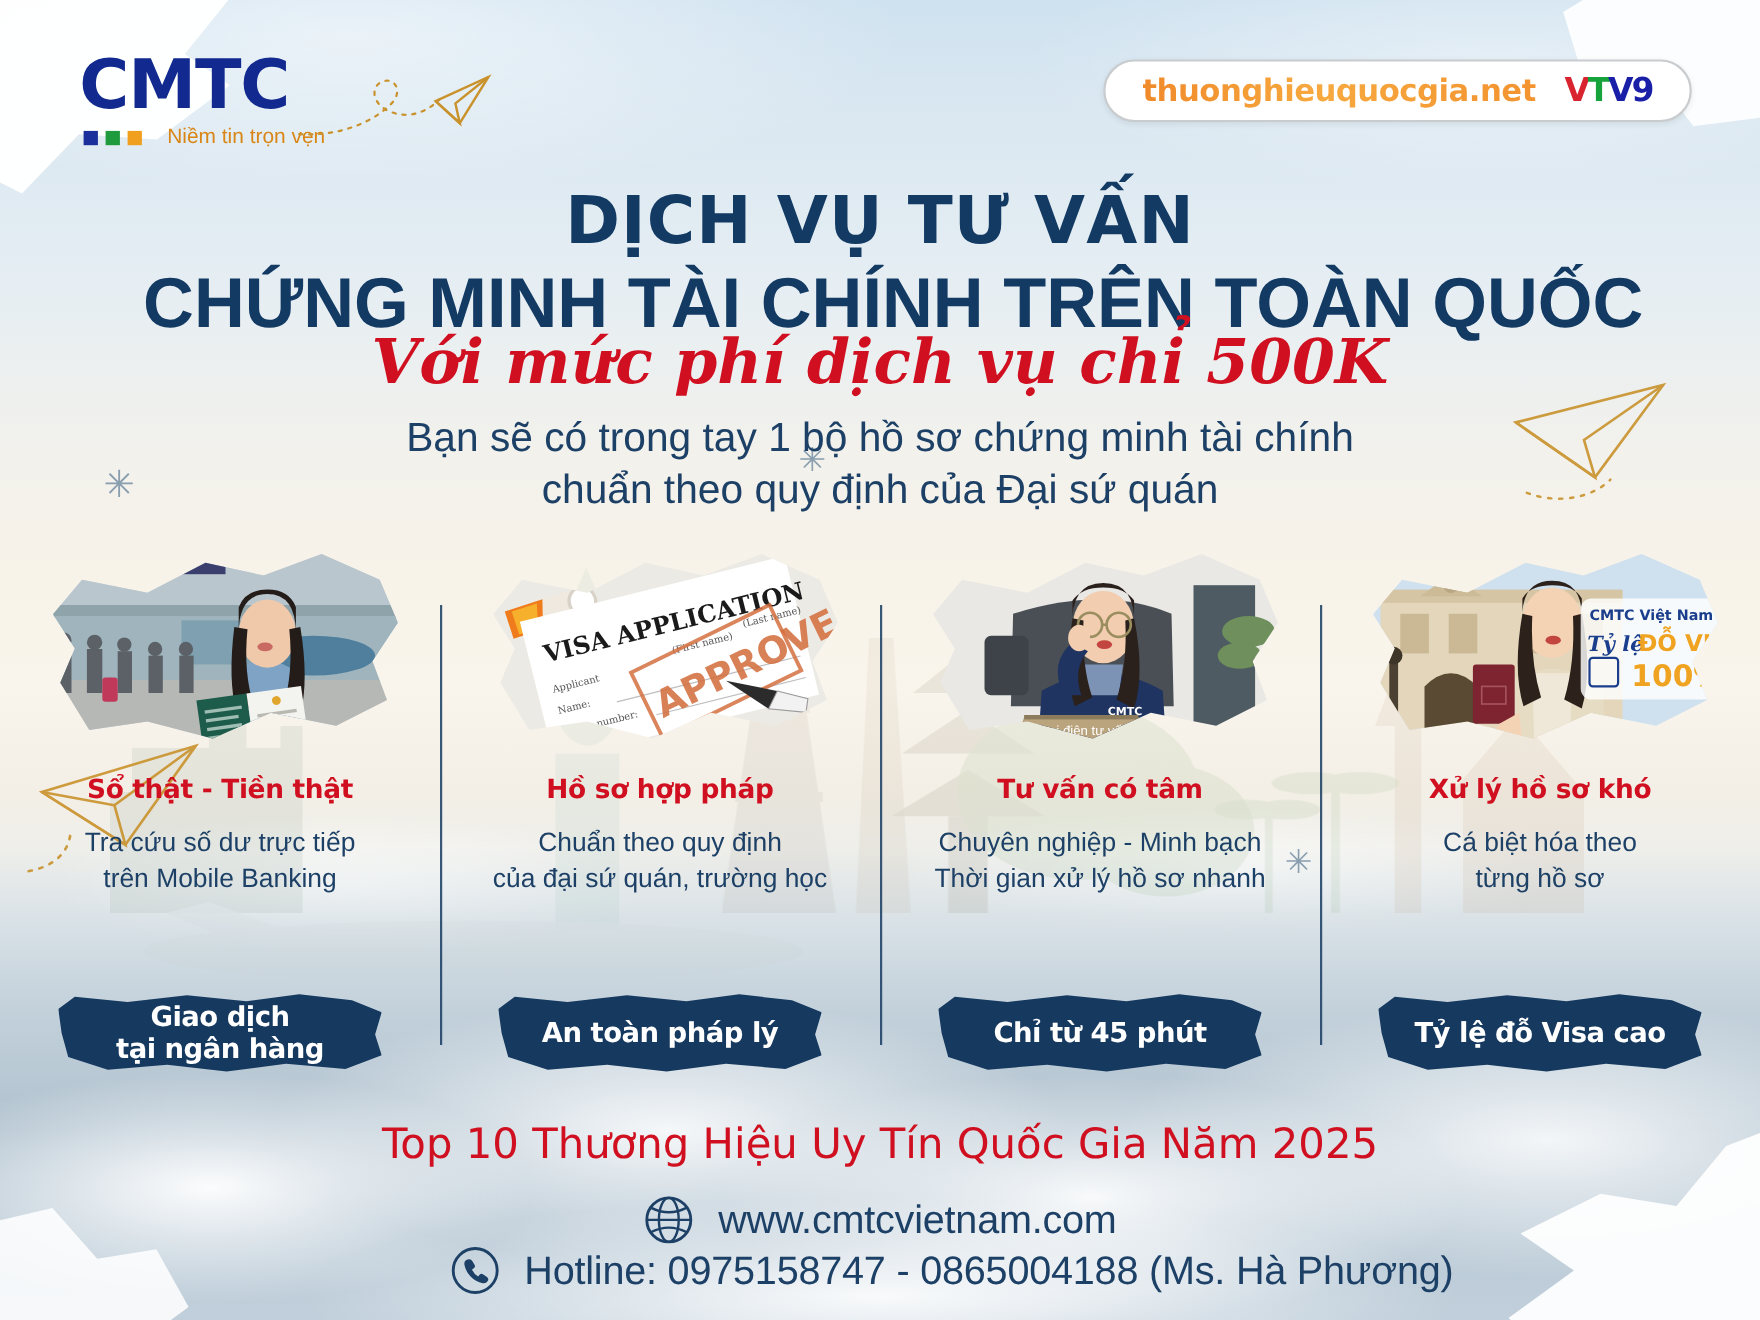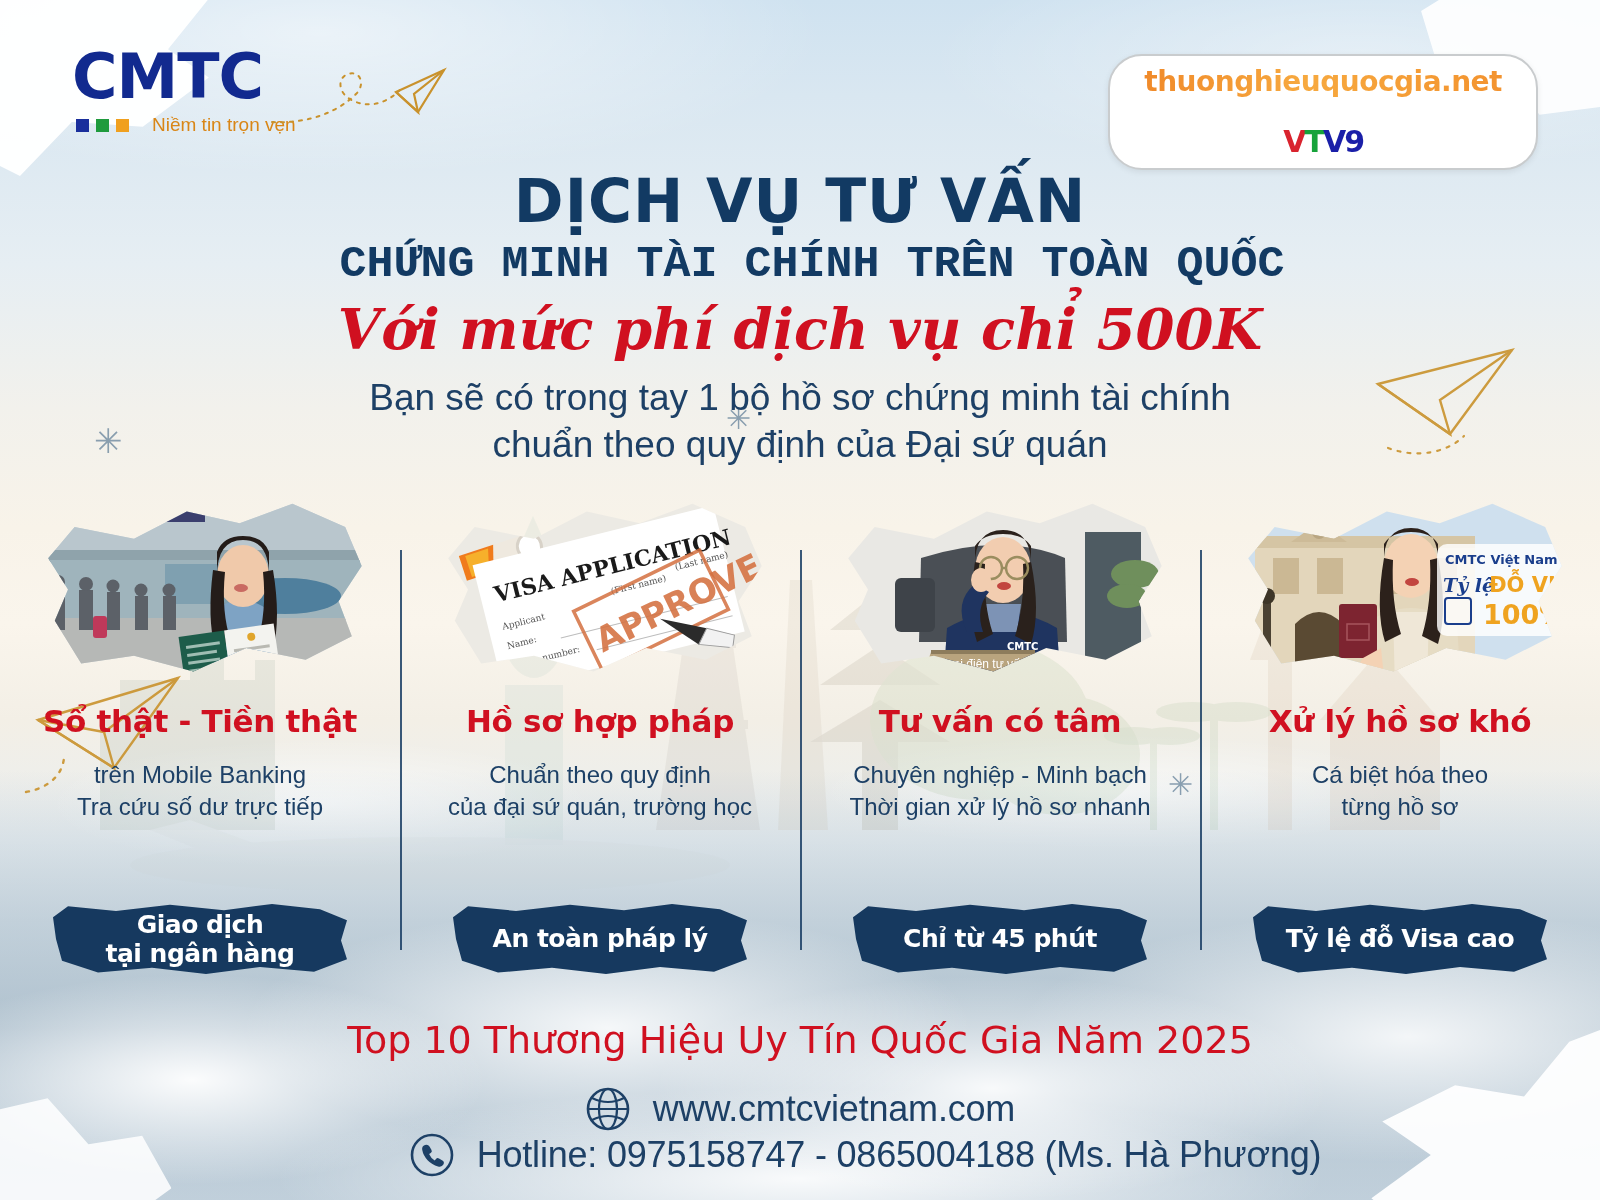"thuonghieuquocgia.net" .badge-pill { flex-direction: column -> none }
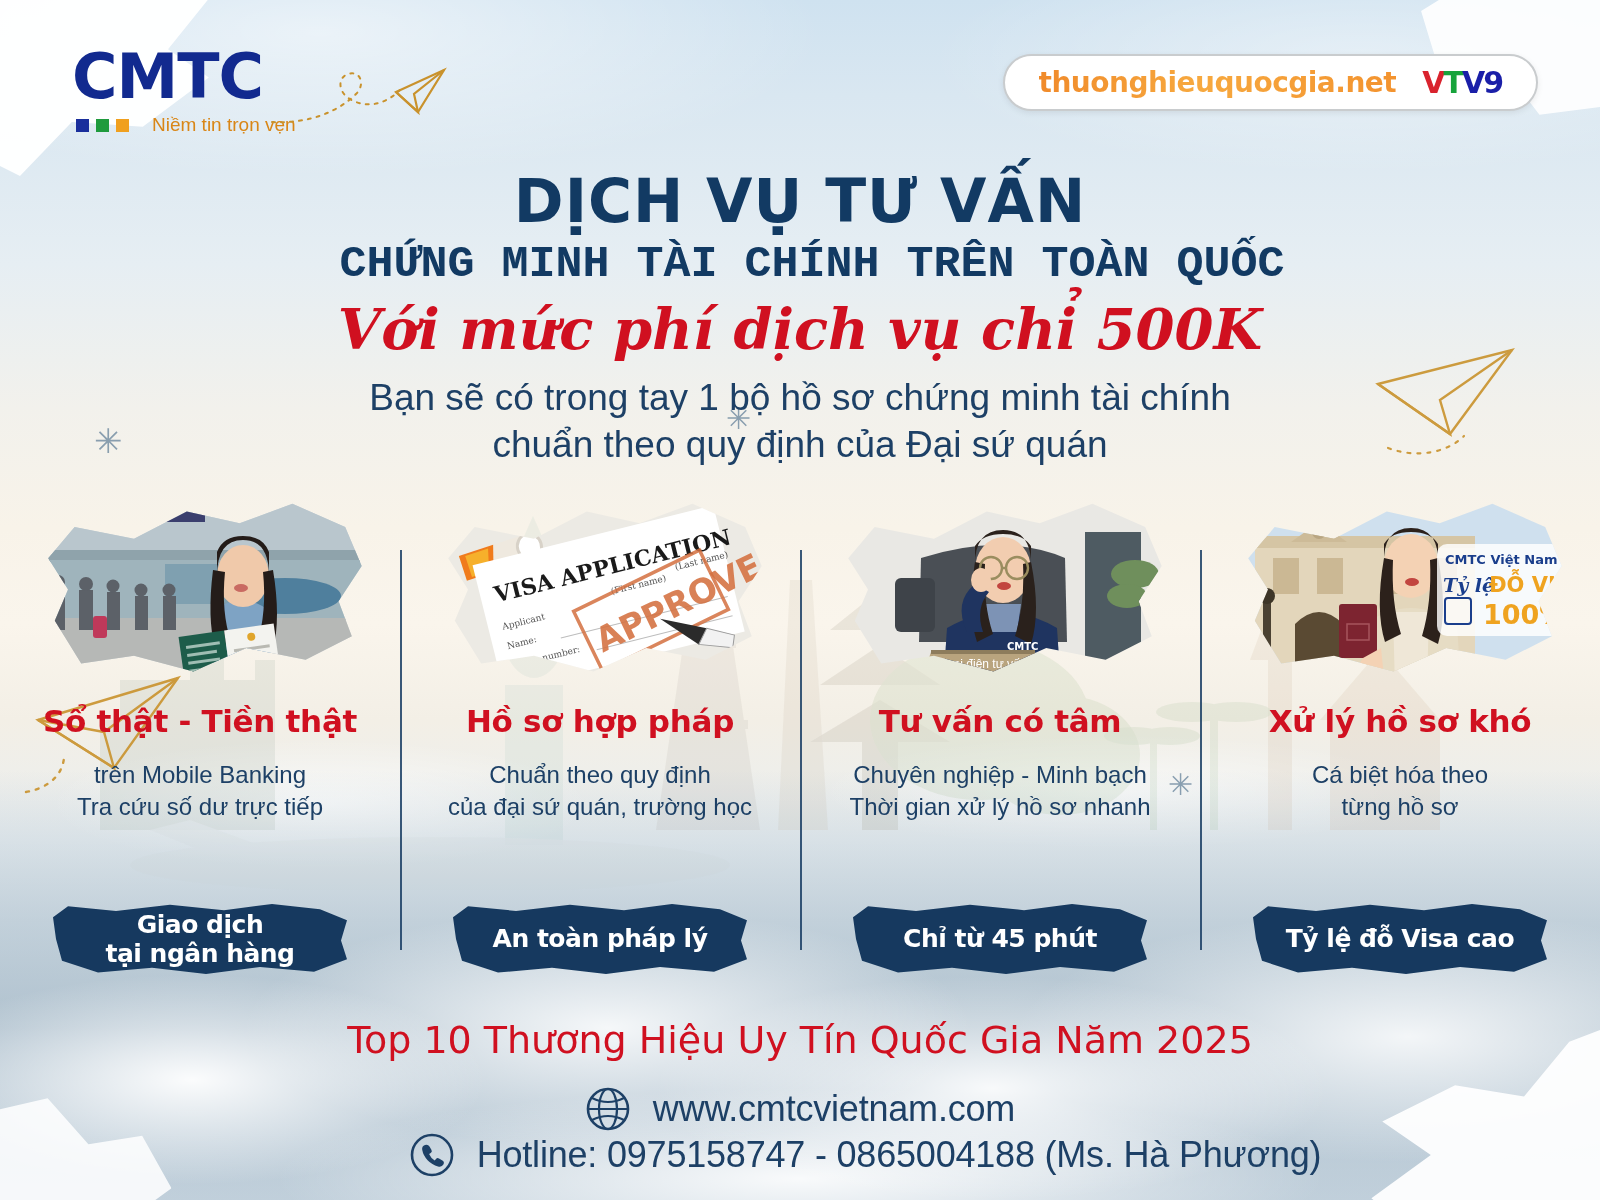"CHỨNG MINH TÀI CHÍNH TRÊN" .h1b { font-family: Liberation Mono, monospace -> Liberation Sans, sans-serif; font-size: 45px -> 64px }
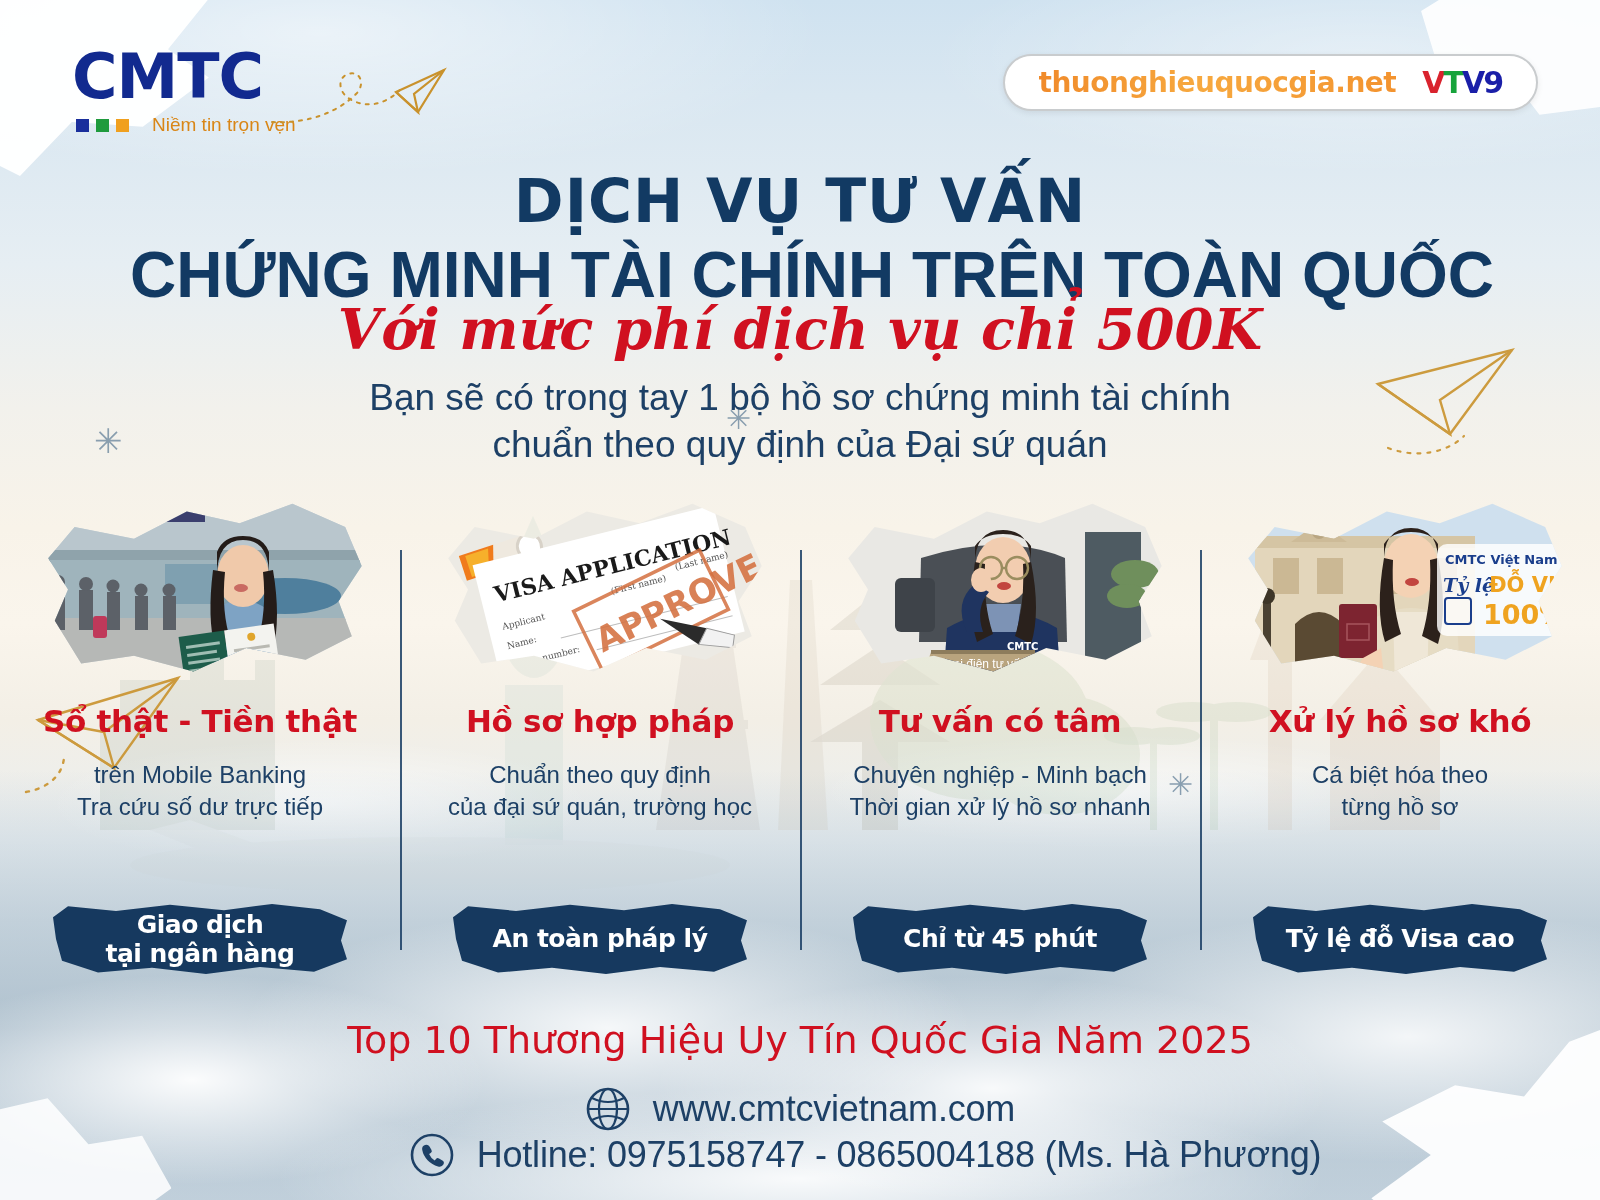"Sổ thật - Tiền thật" .col-title { font-size: 31px -> 24px }
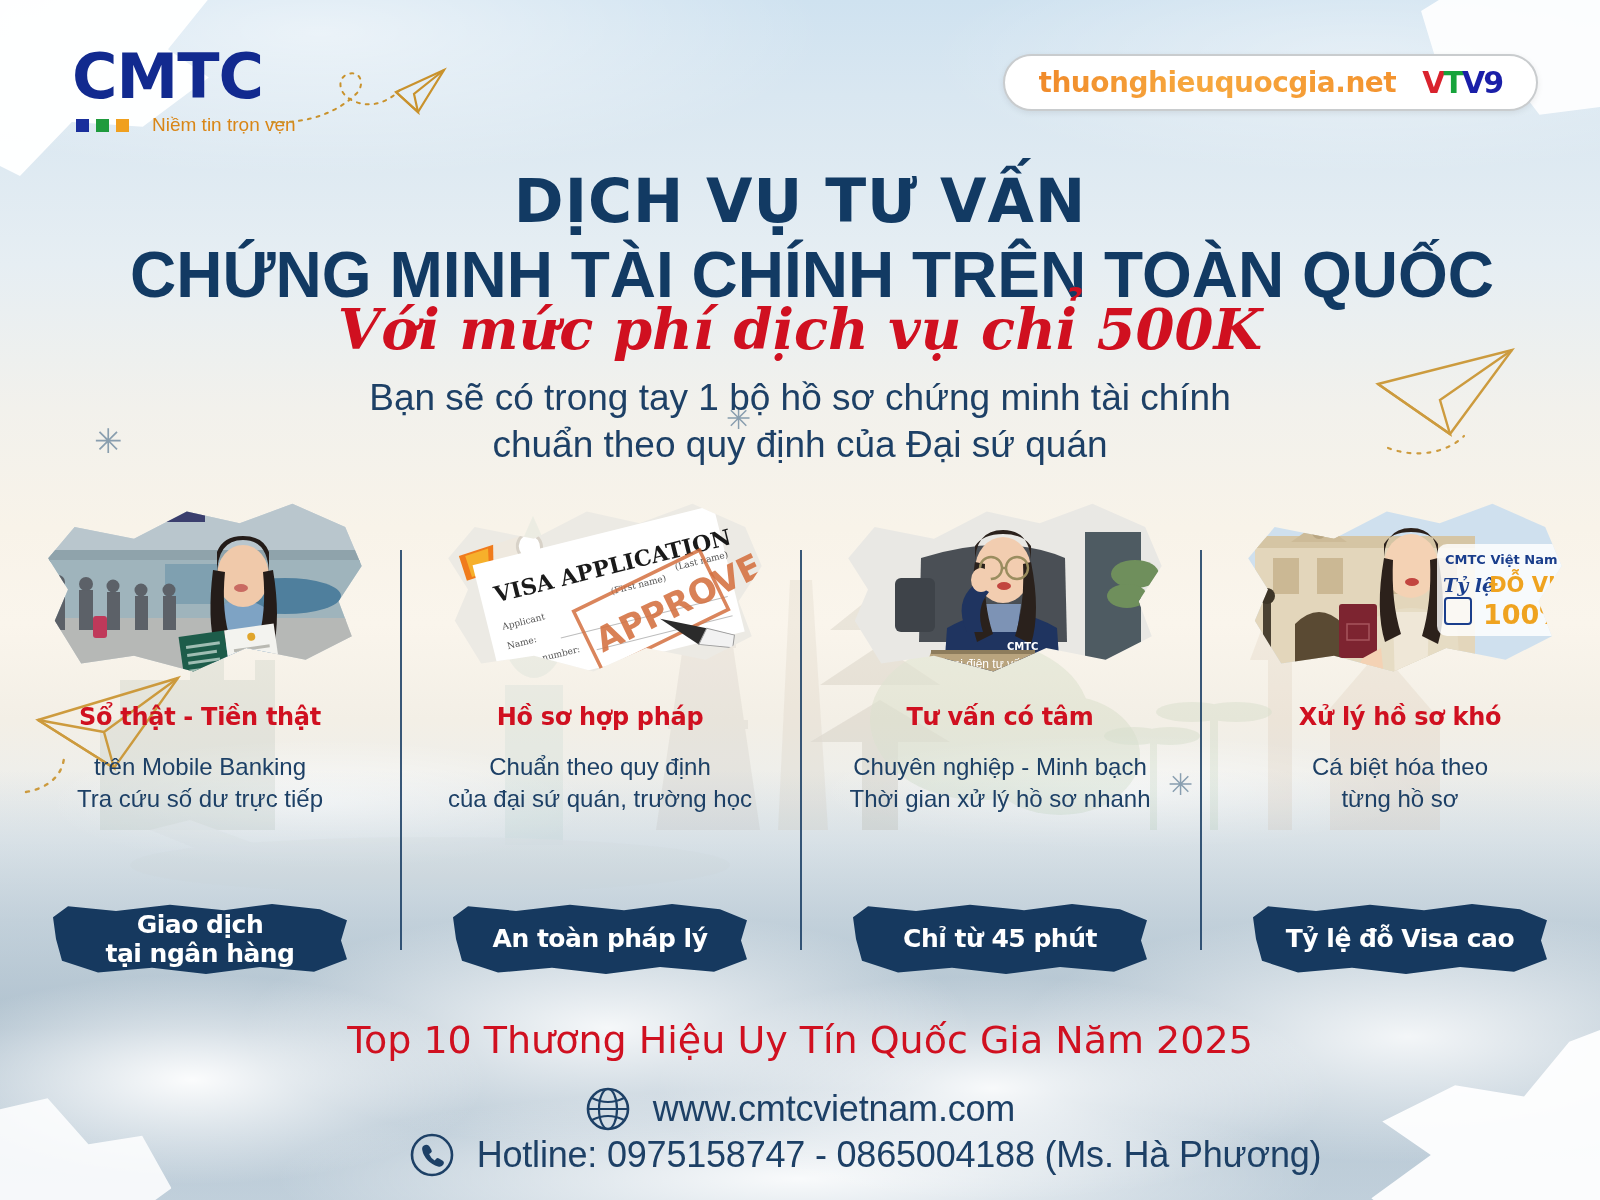"trên Mobile Banking" div { order: before "Tra cứu số dư trực" -> after "Tra cứu số dư trực" }
